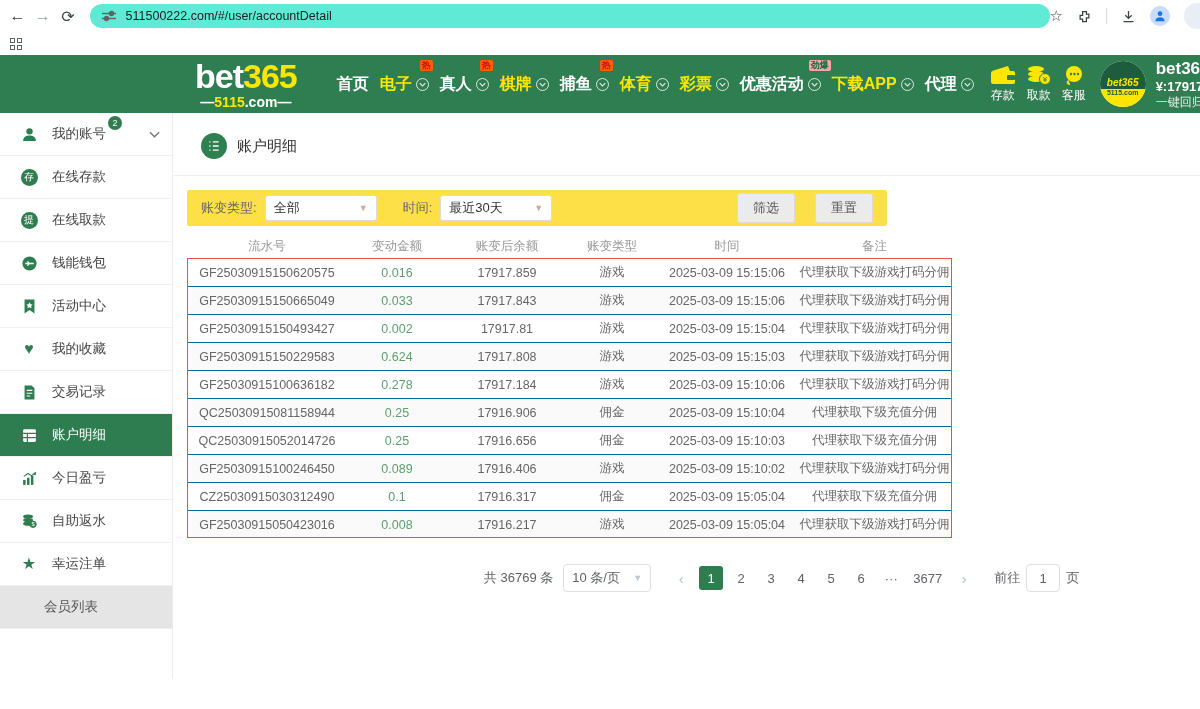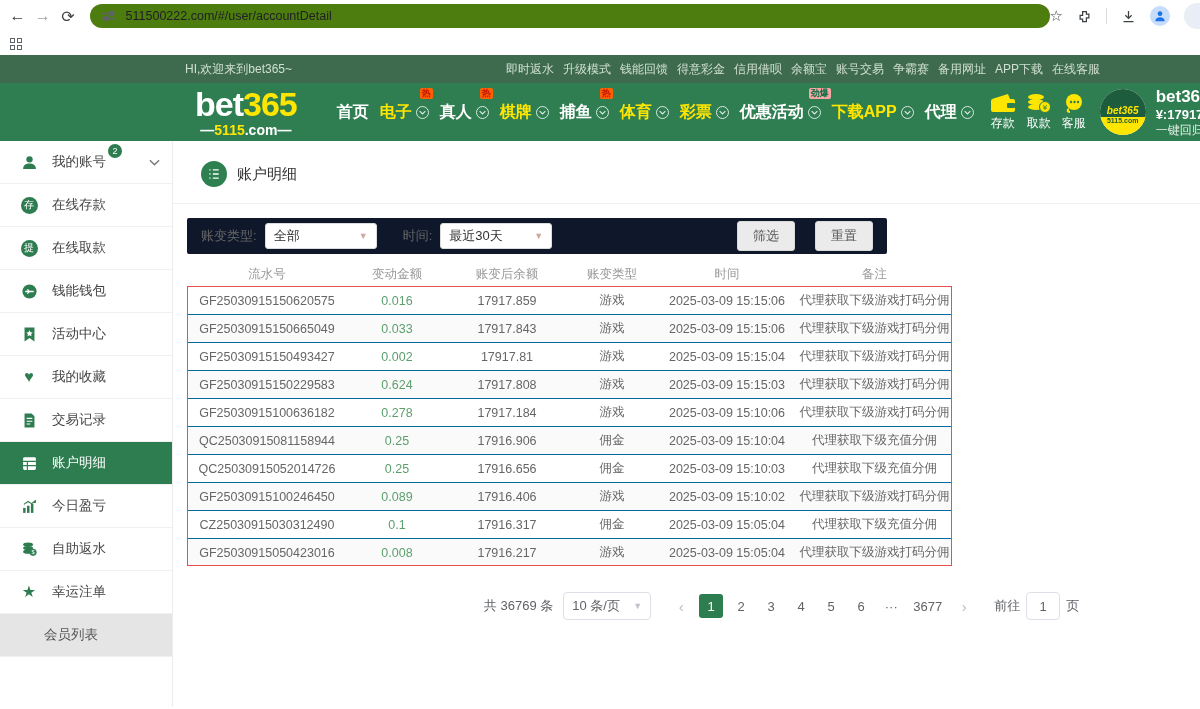"511500222.com/#/user/accountDetail" .urlpill { background: #4d7c0f -> #5eead4 }
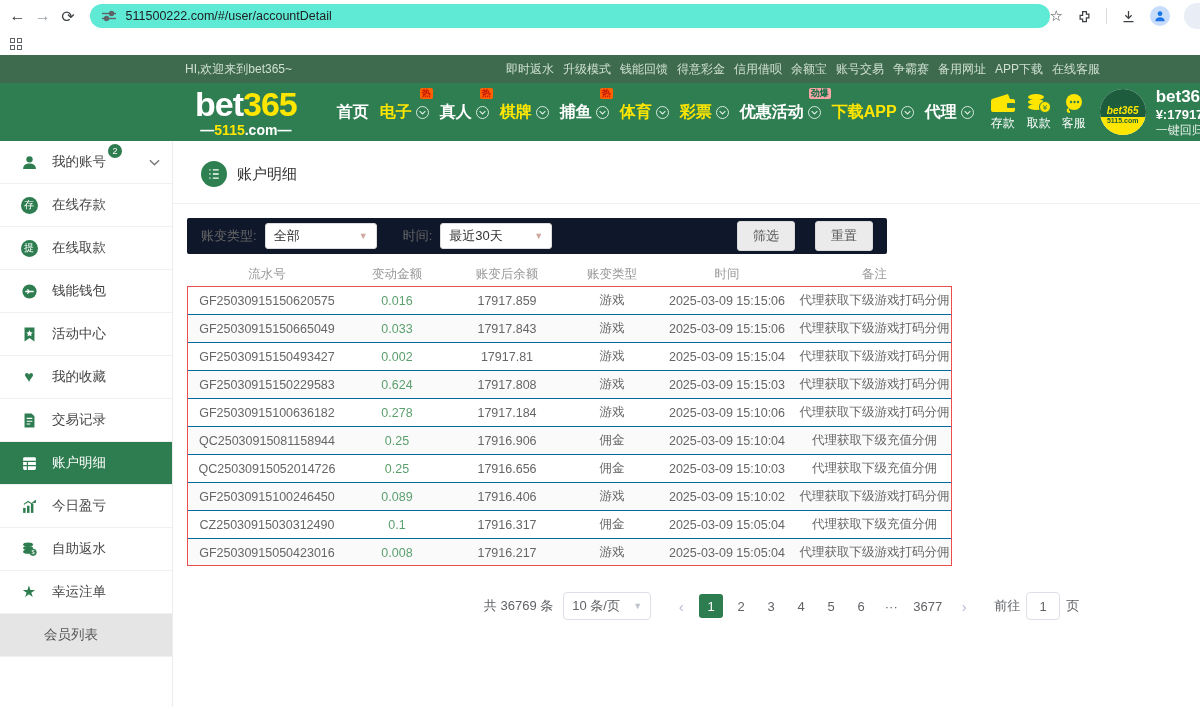"HI,欢迎来到bet365~" div.topbar { html: <div> <span>HI,欢迎来到bet365~</span> <div> <span>即时返水</span> <span>升级模式</span> <span>钱能回馈</span> <span>得意彩金</span> <span>信用借呗</span> <span>余额宝</span> <span>账号交易</span> <span>争霸赛</span> <span>备用网址</span> <span>APP下载</span> <span>在线客服</span> </div> </div> -> none }
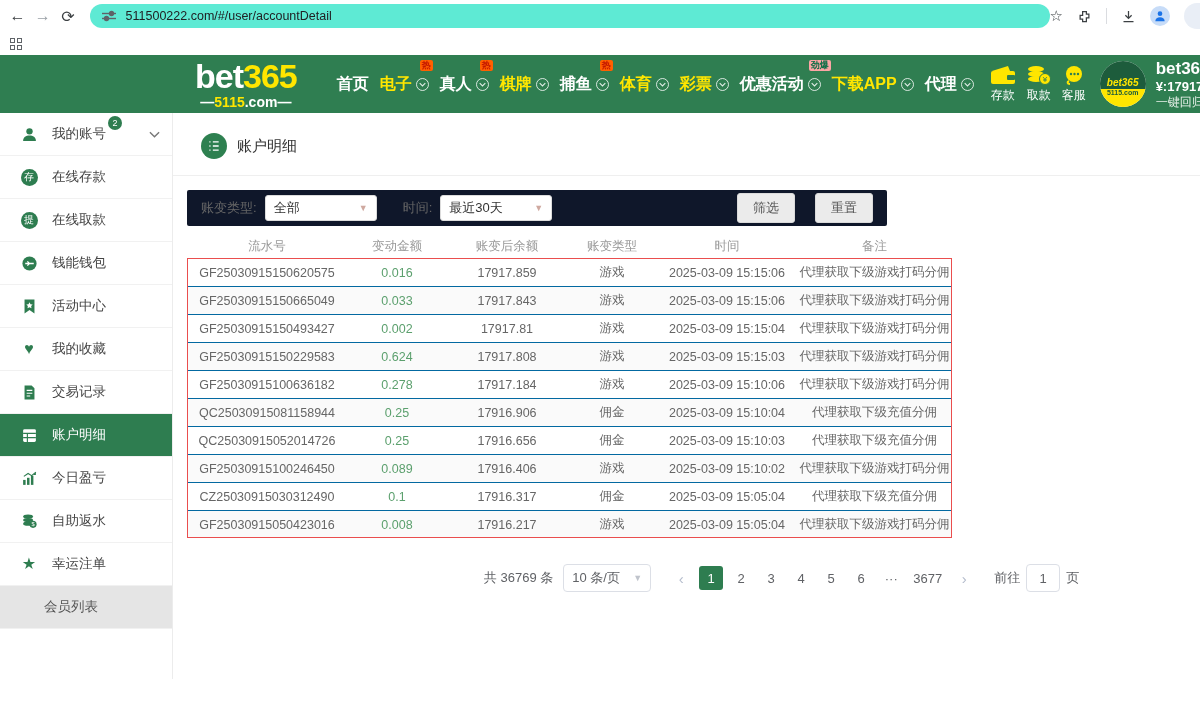"账变类型:" .filterbar { background: #0f172a -> #fde047 }
